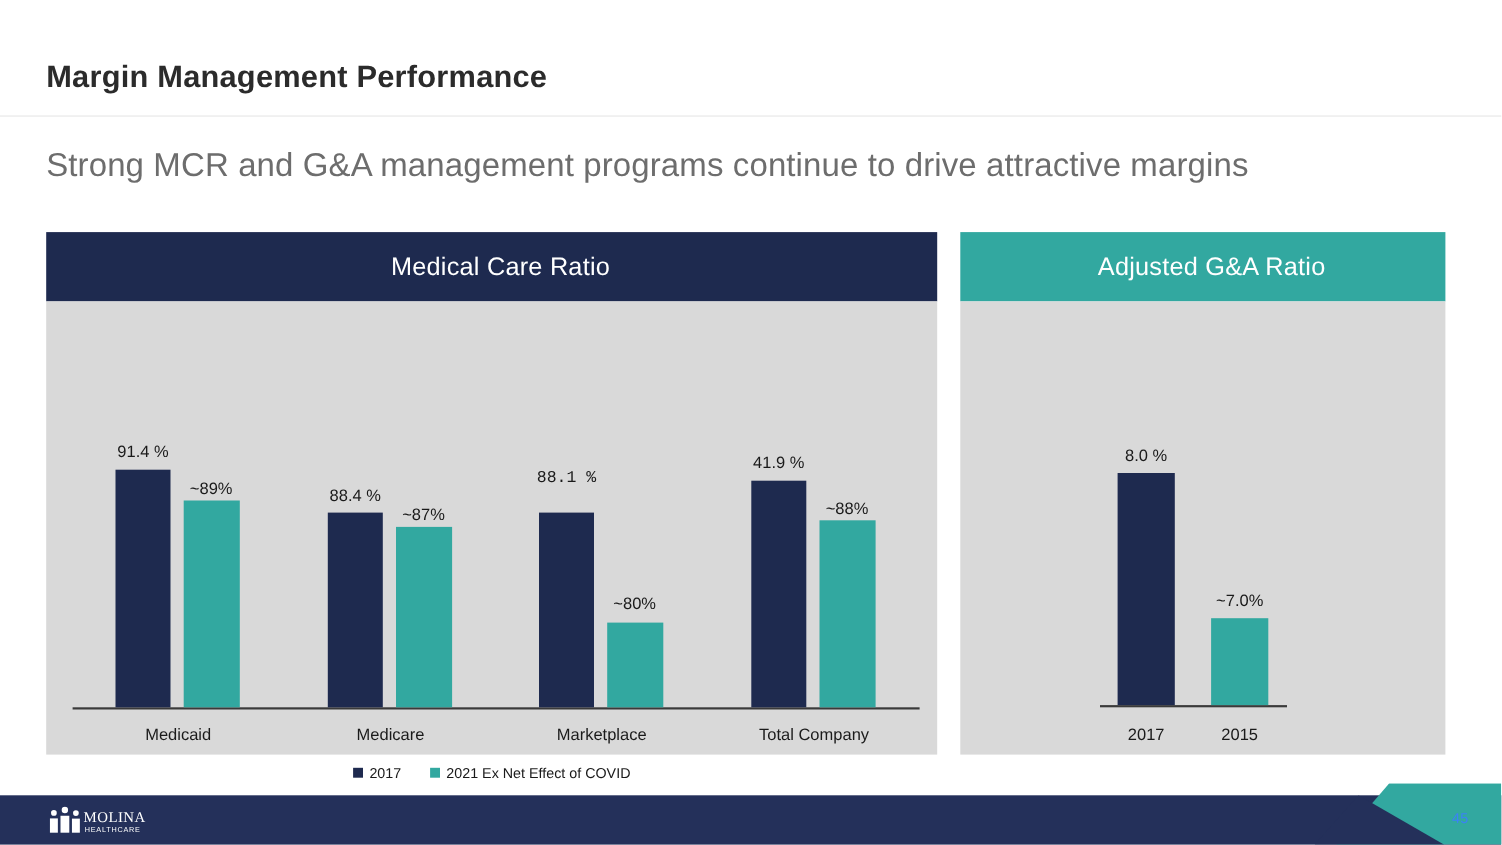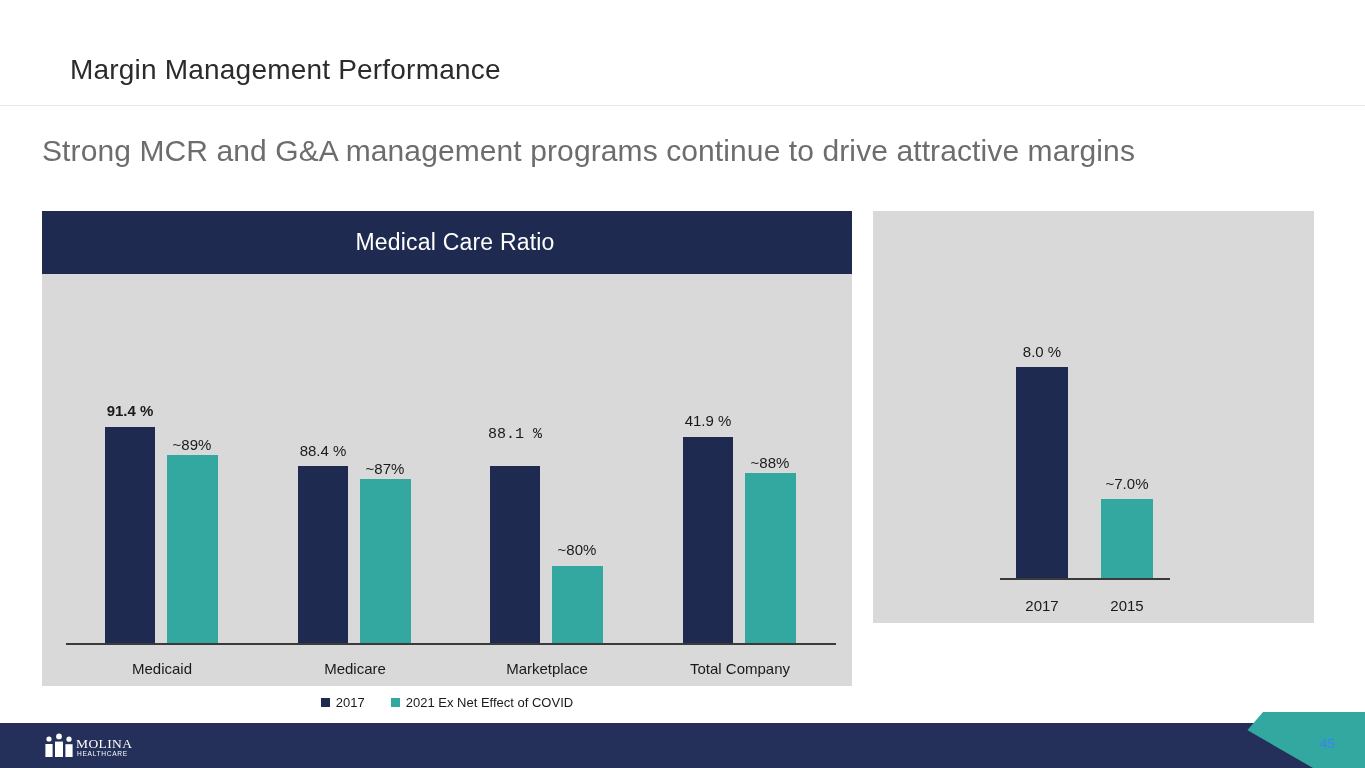"Margin Management Performance" #slide-title { font-weight: 400 -> 700; margin-left: 28px -> none }
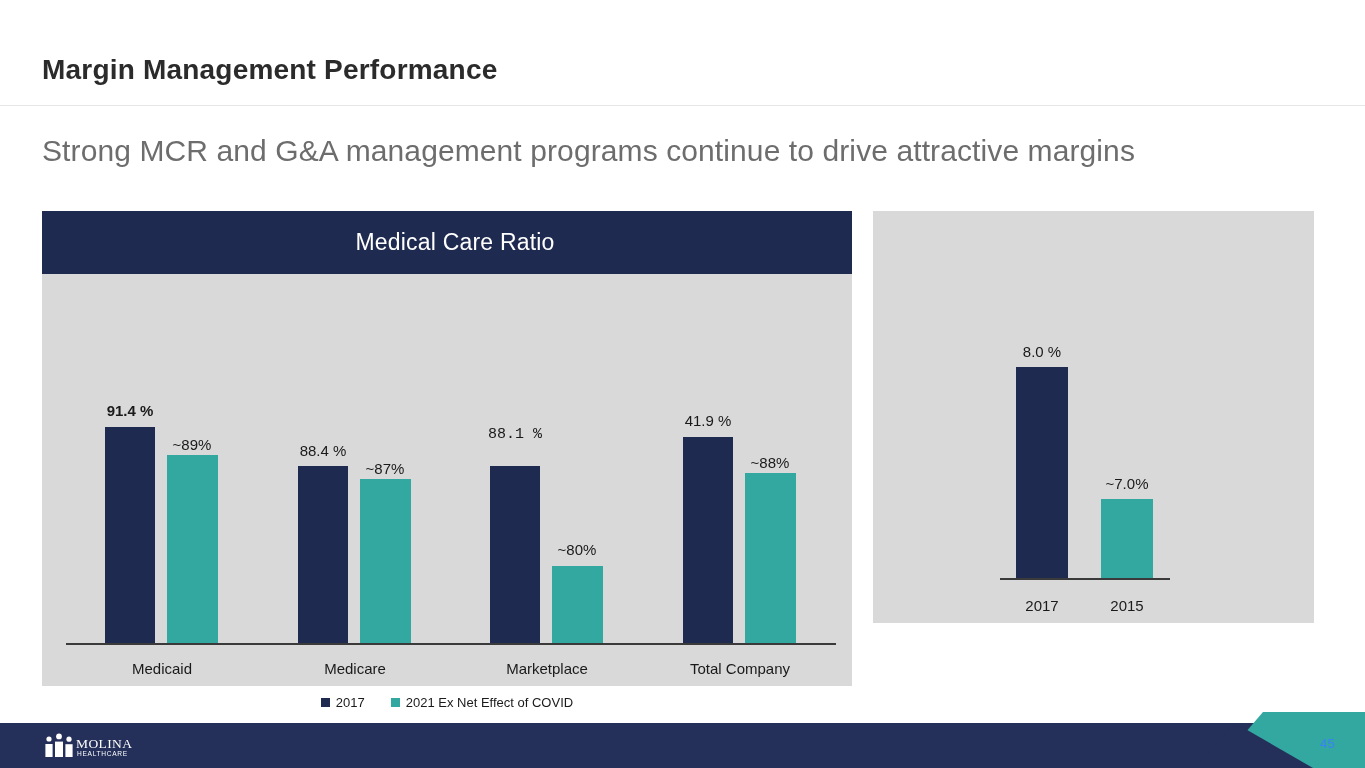"Adjusted G&A Ratio" div.panel-header { html: none -> <div>Adjusted G&amp;A Ratio</div> }
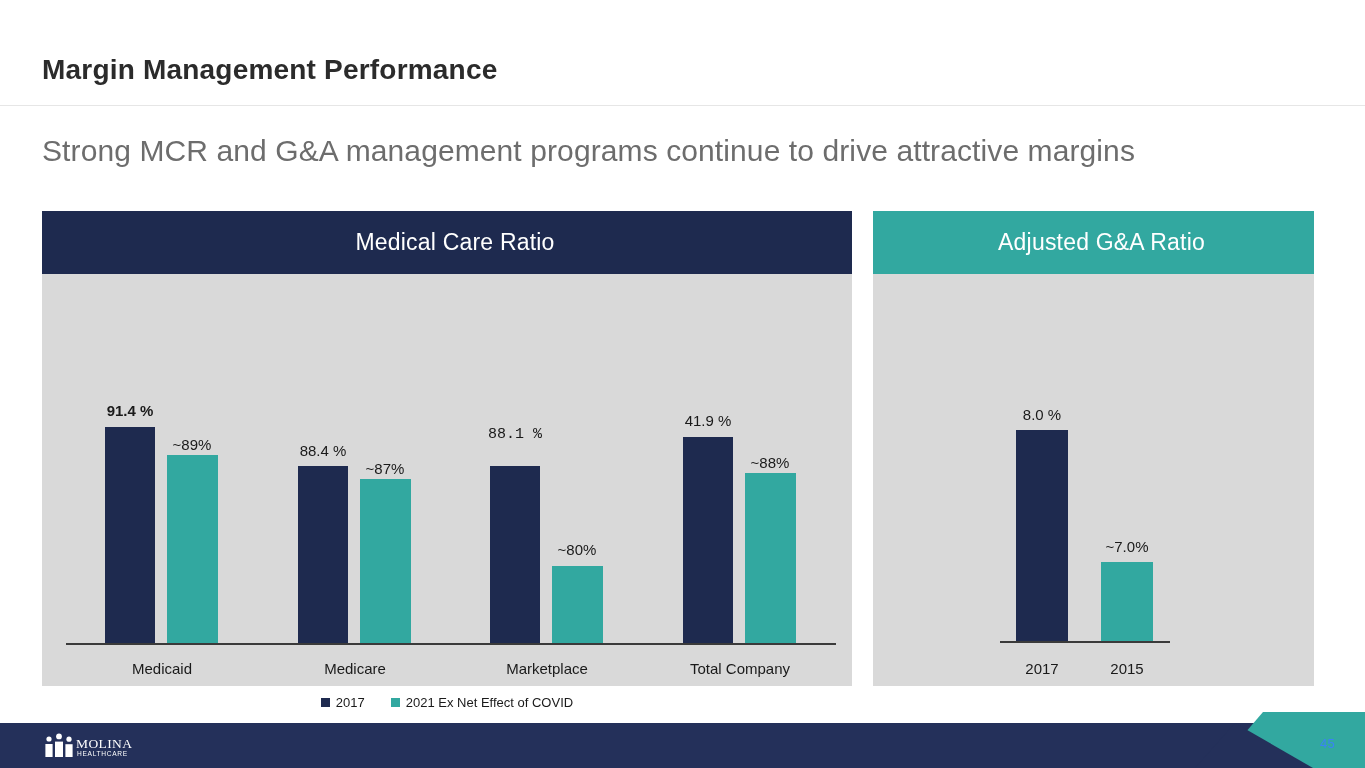"91.4 %" div.bar-label { font-weight: bold -> none }
